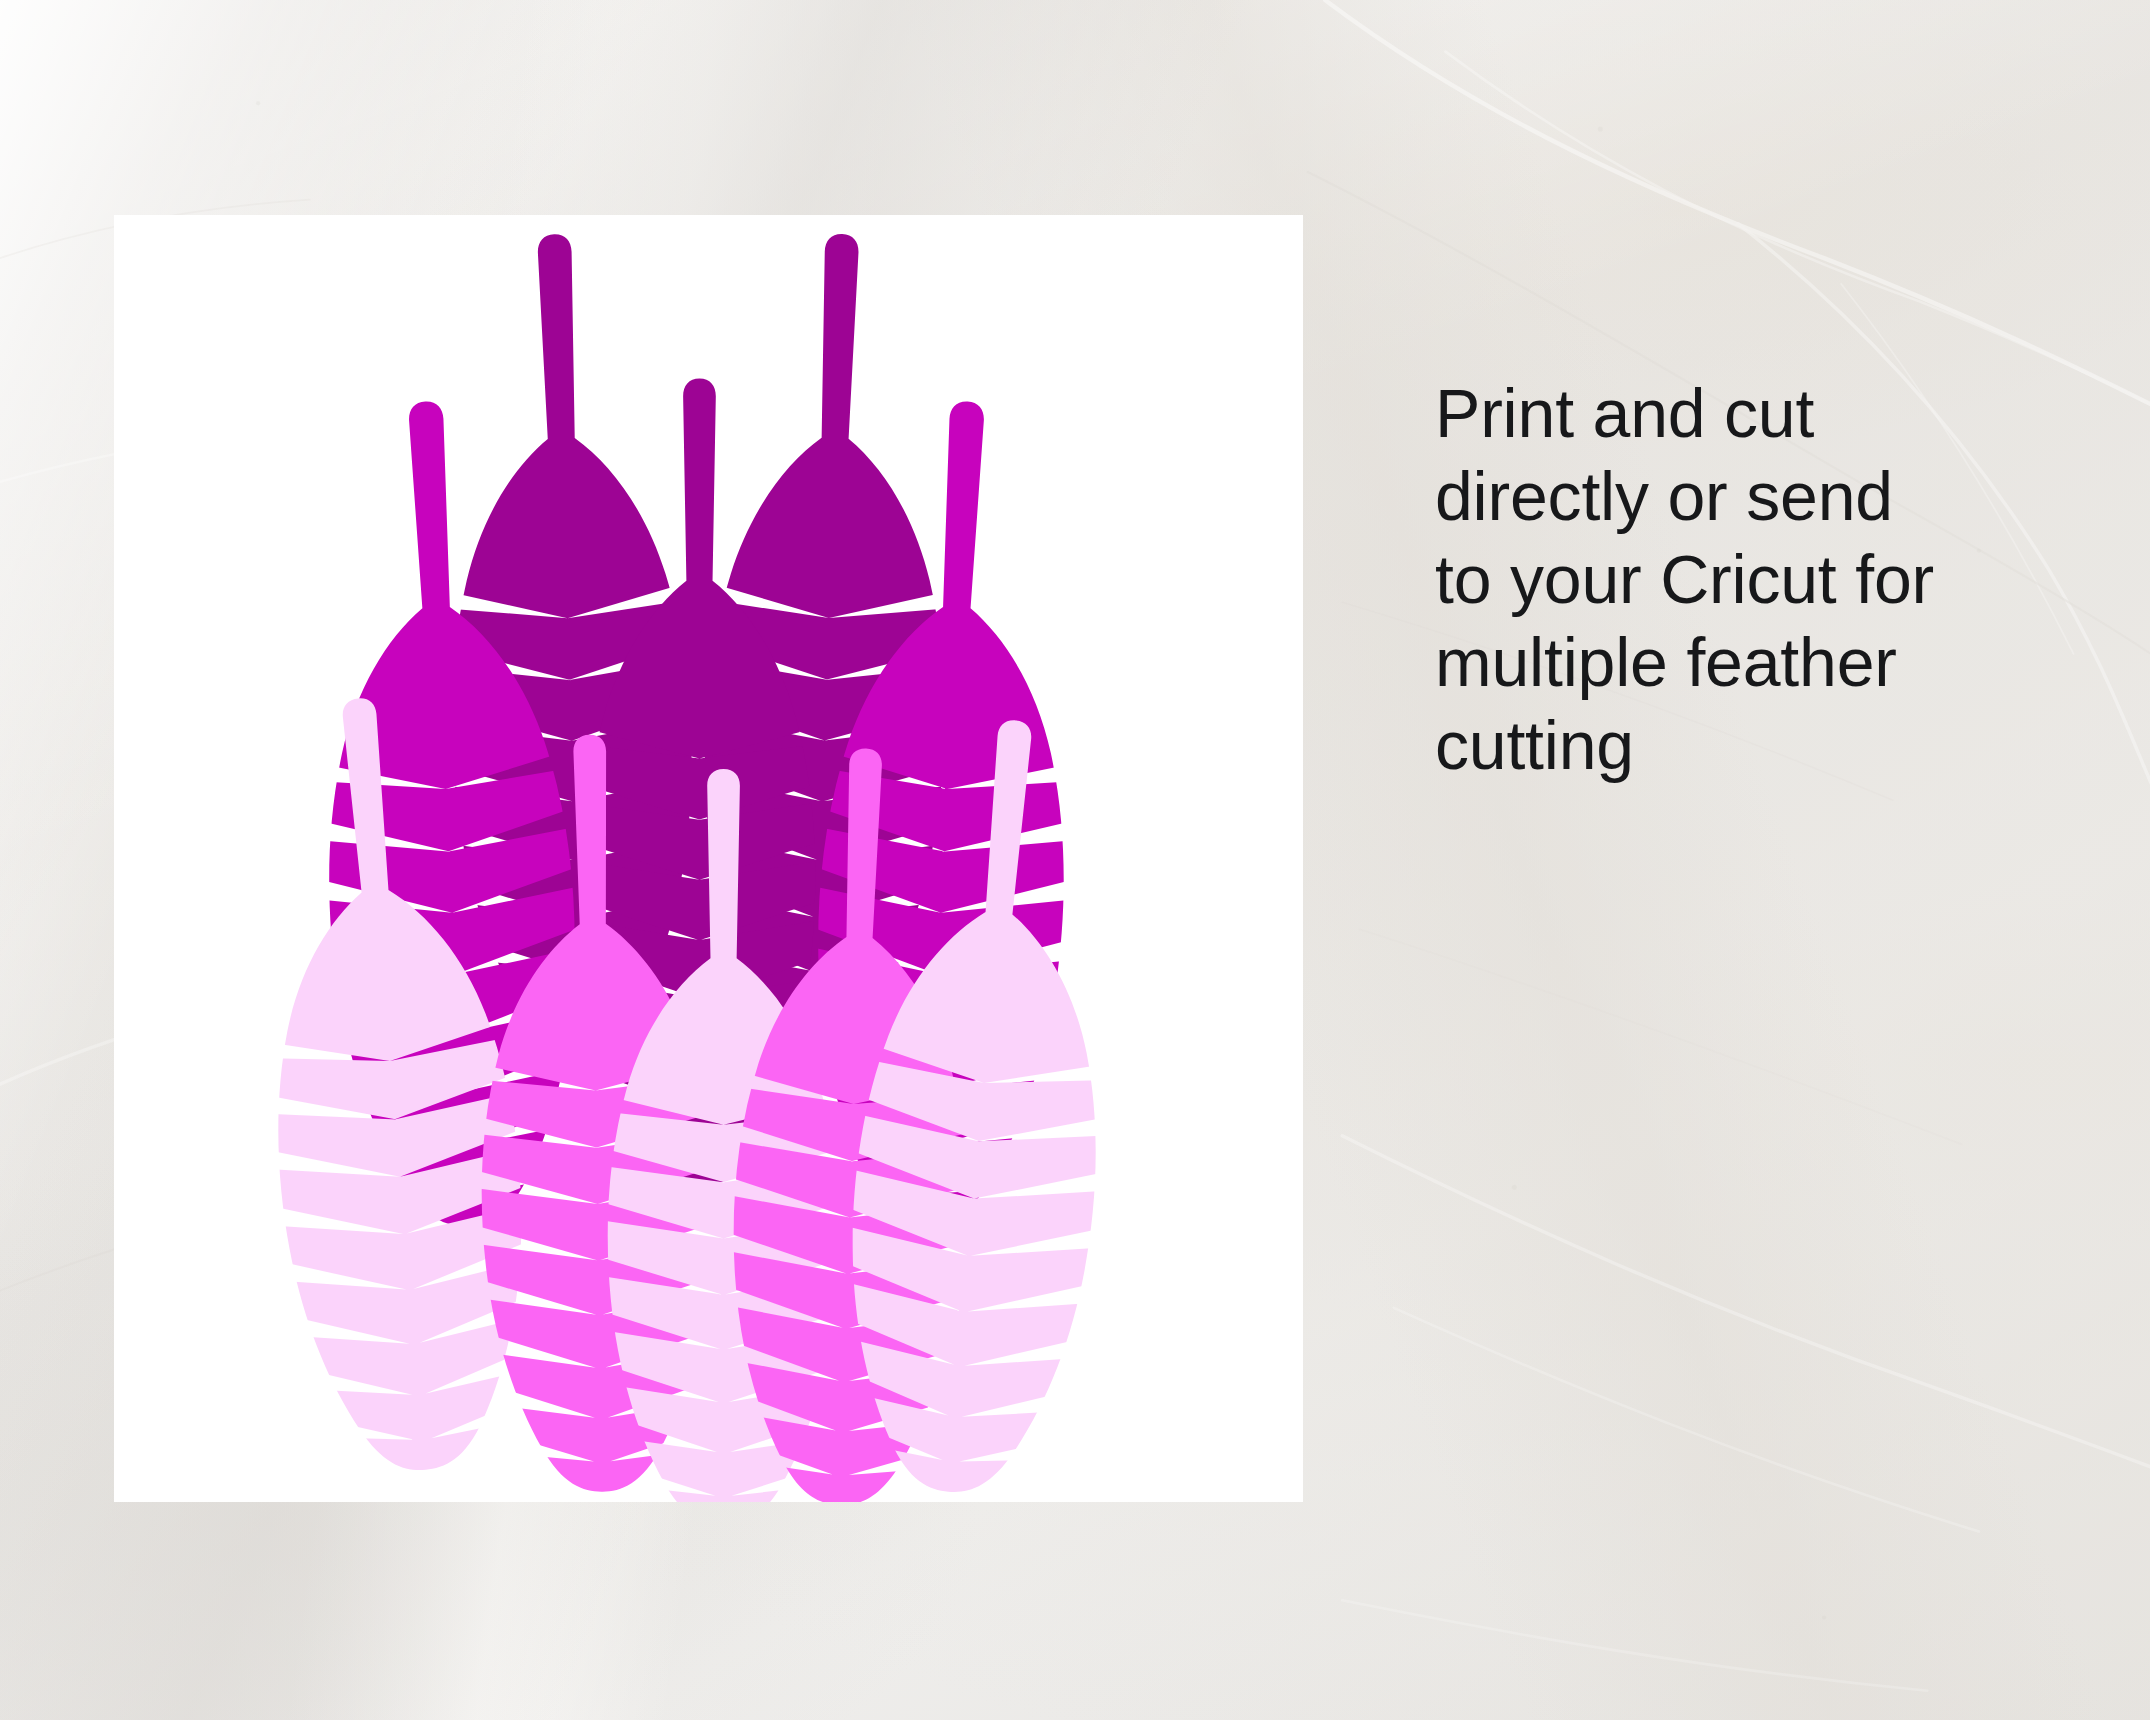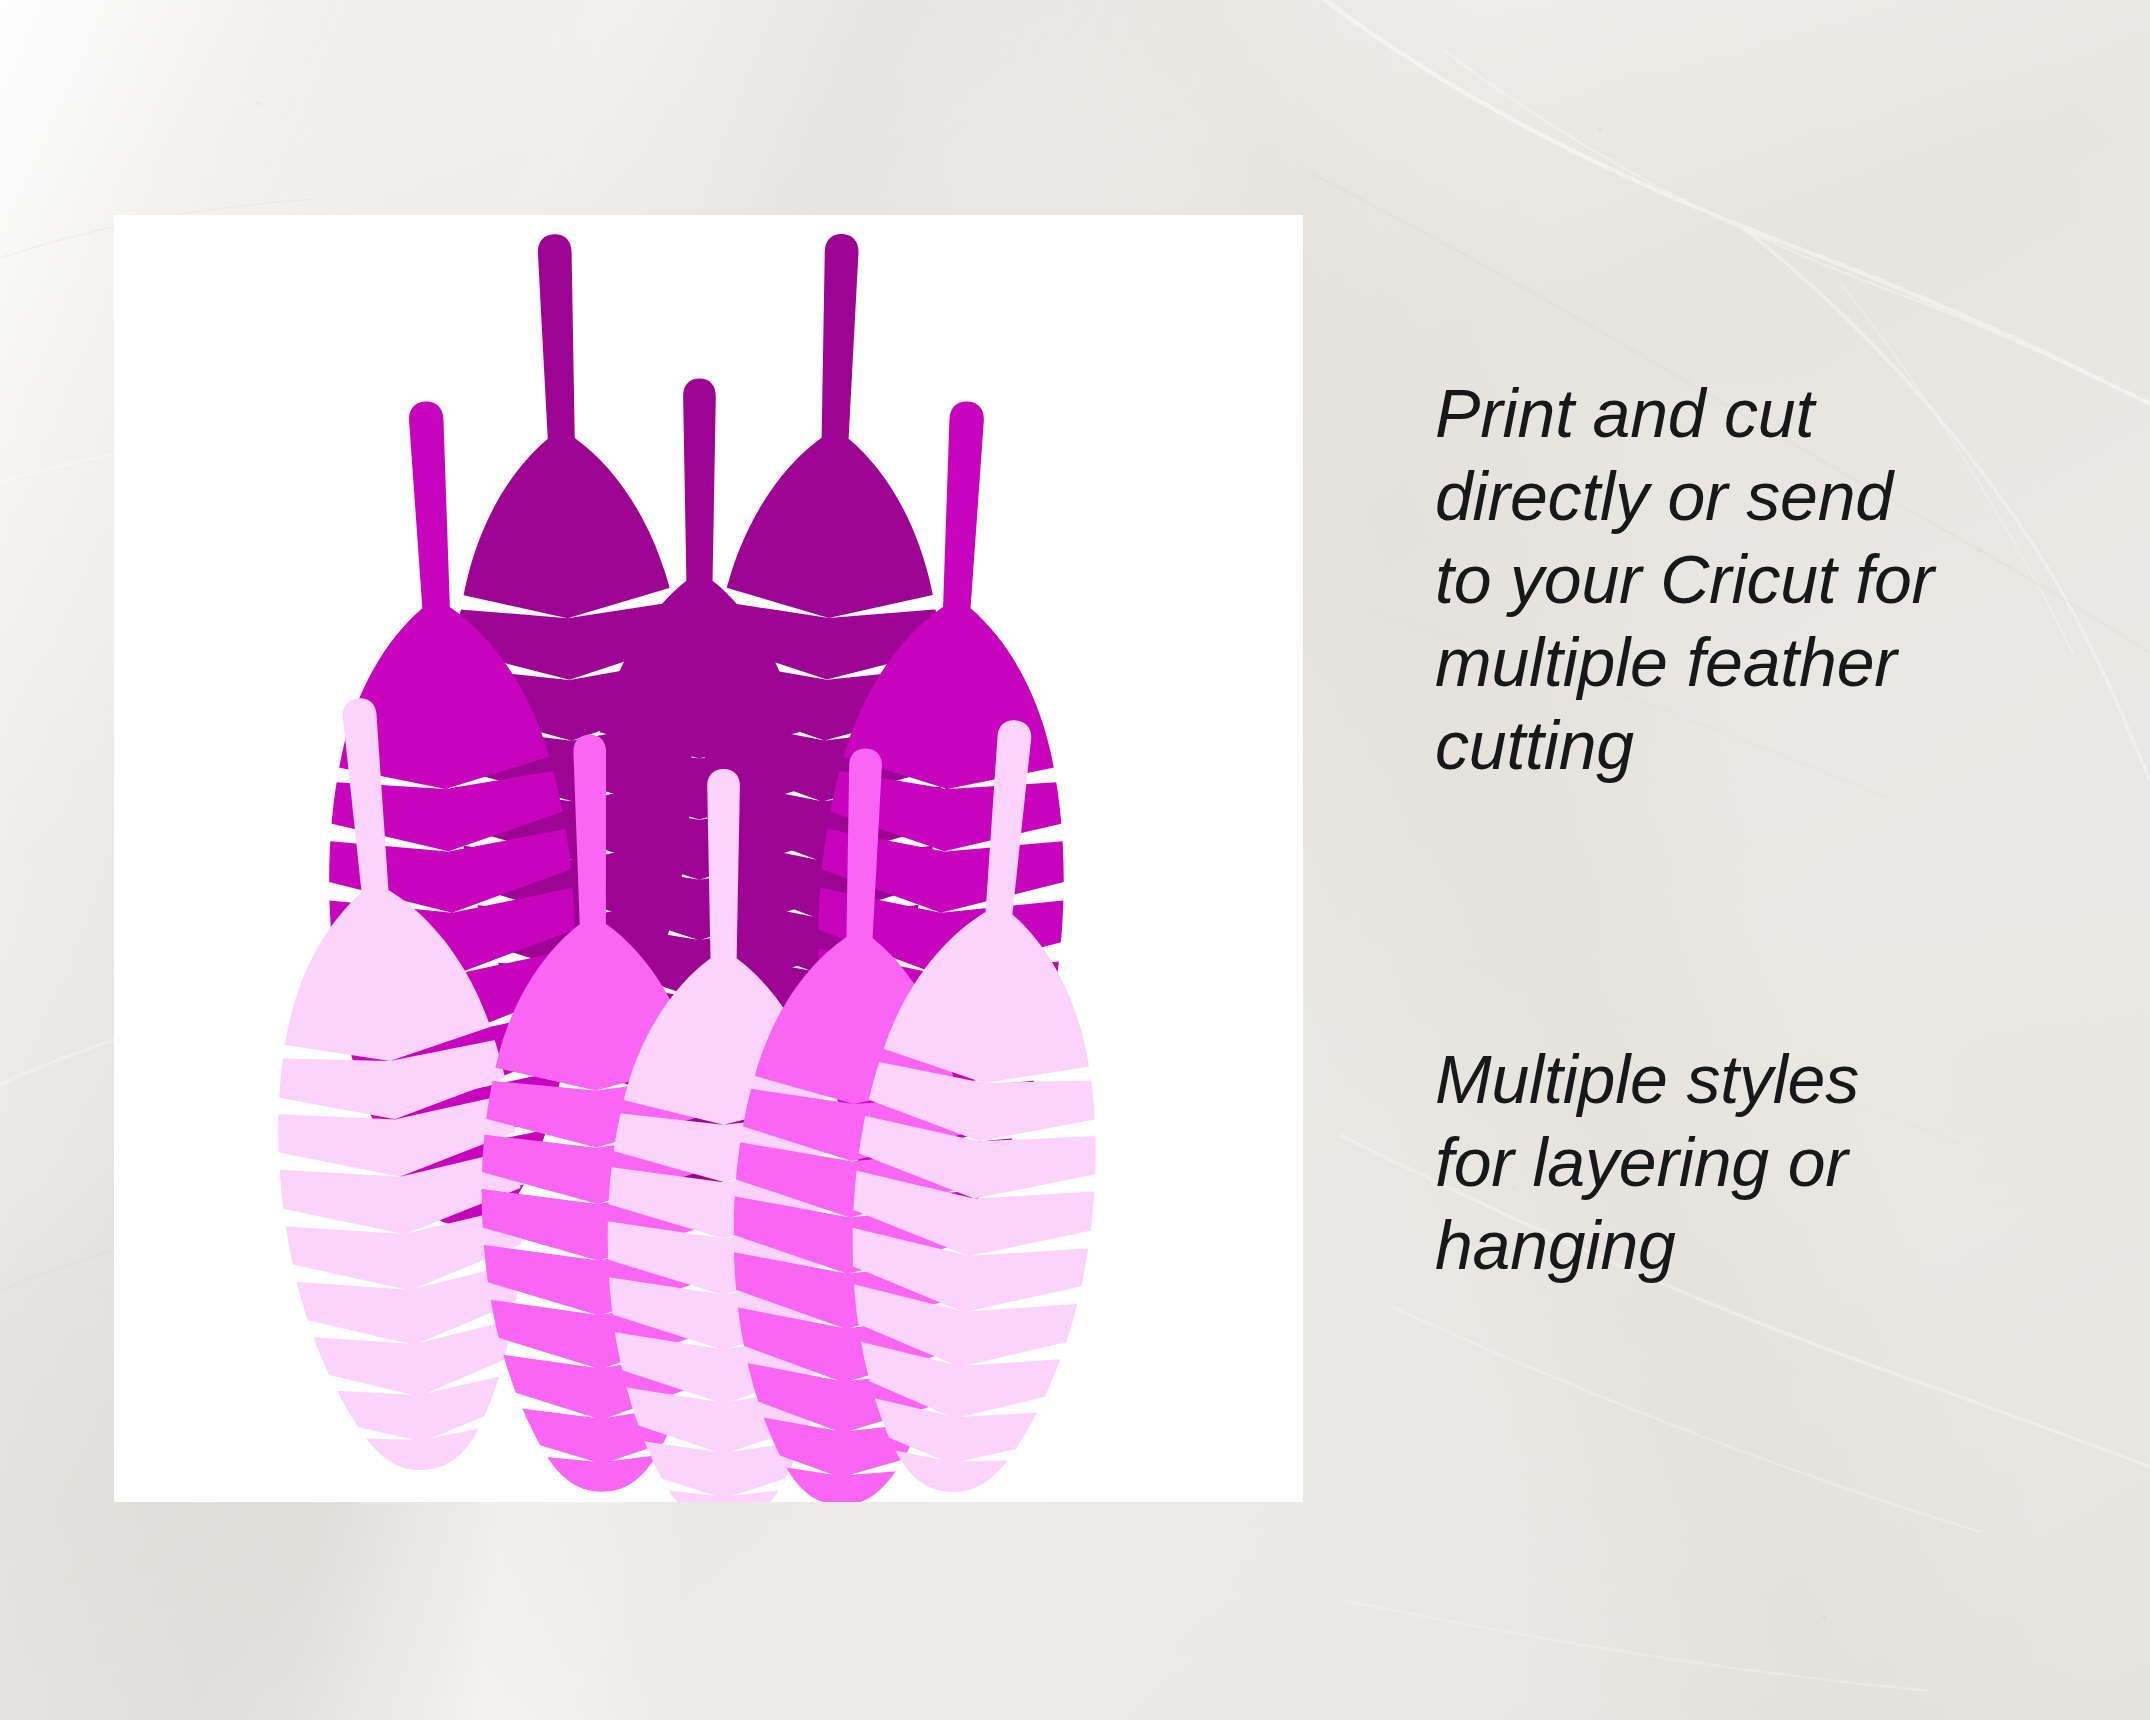"Print and cut" #text-column { font-style: italic -> none }
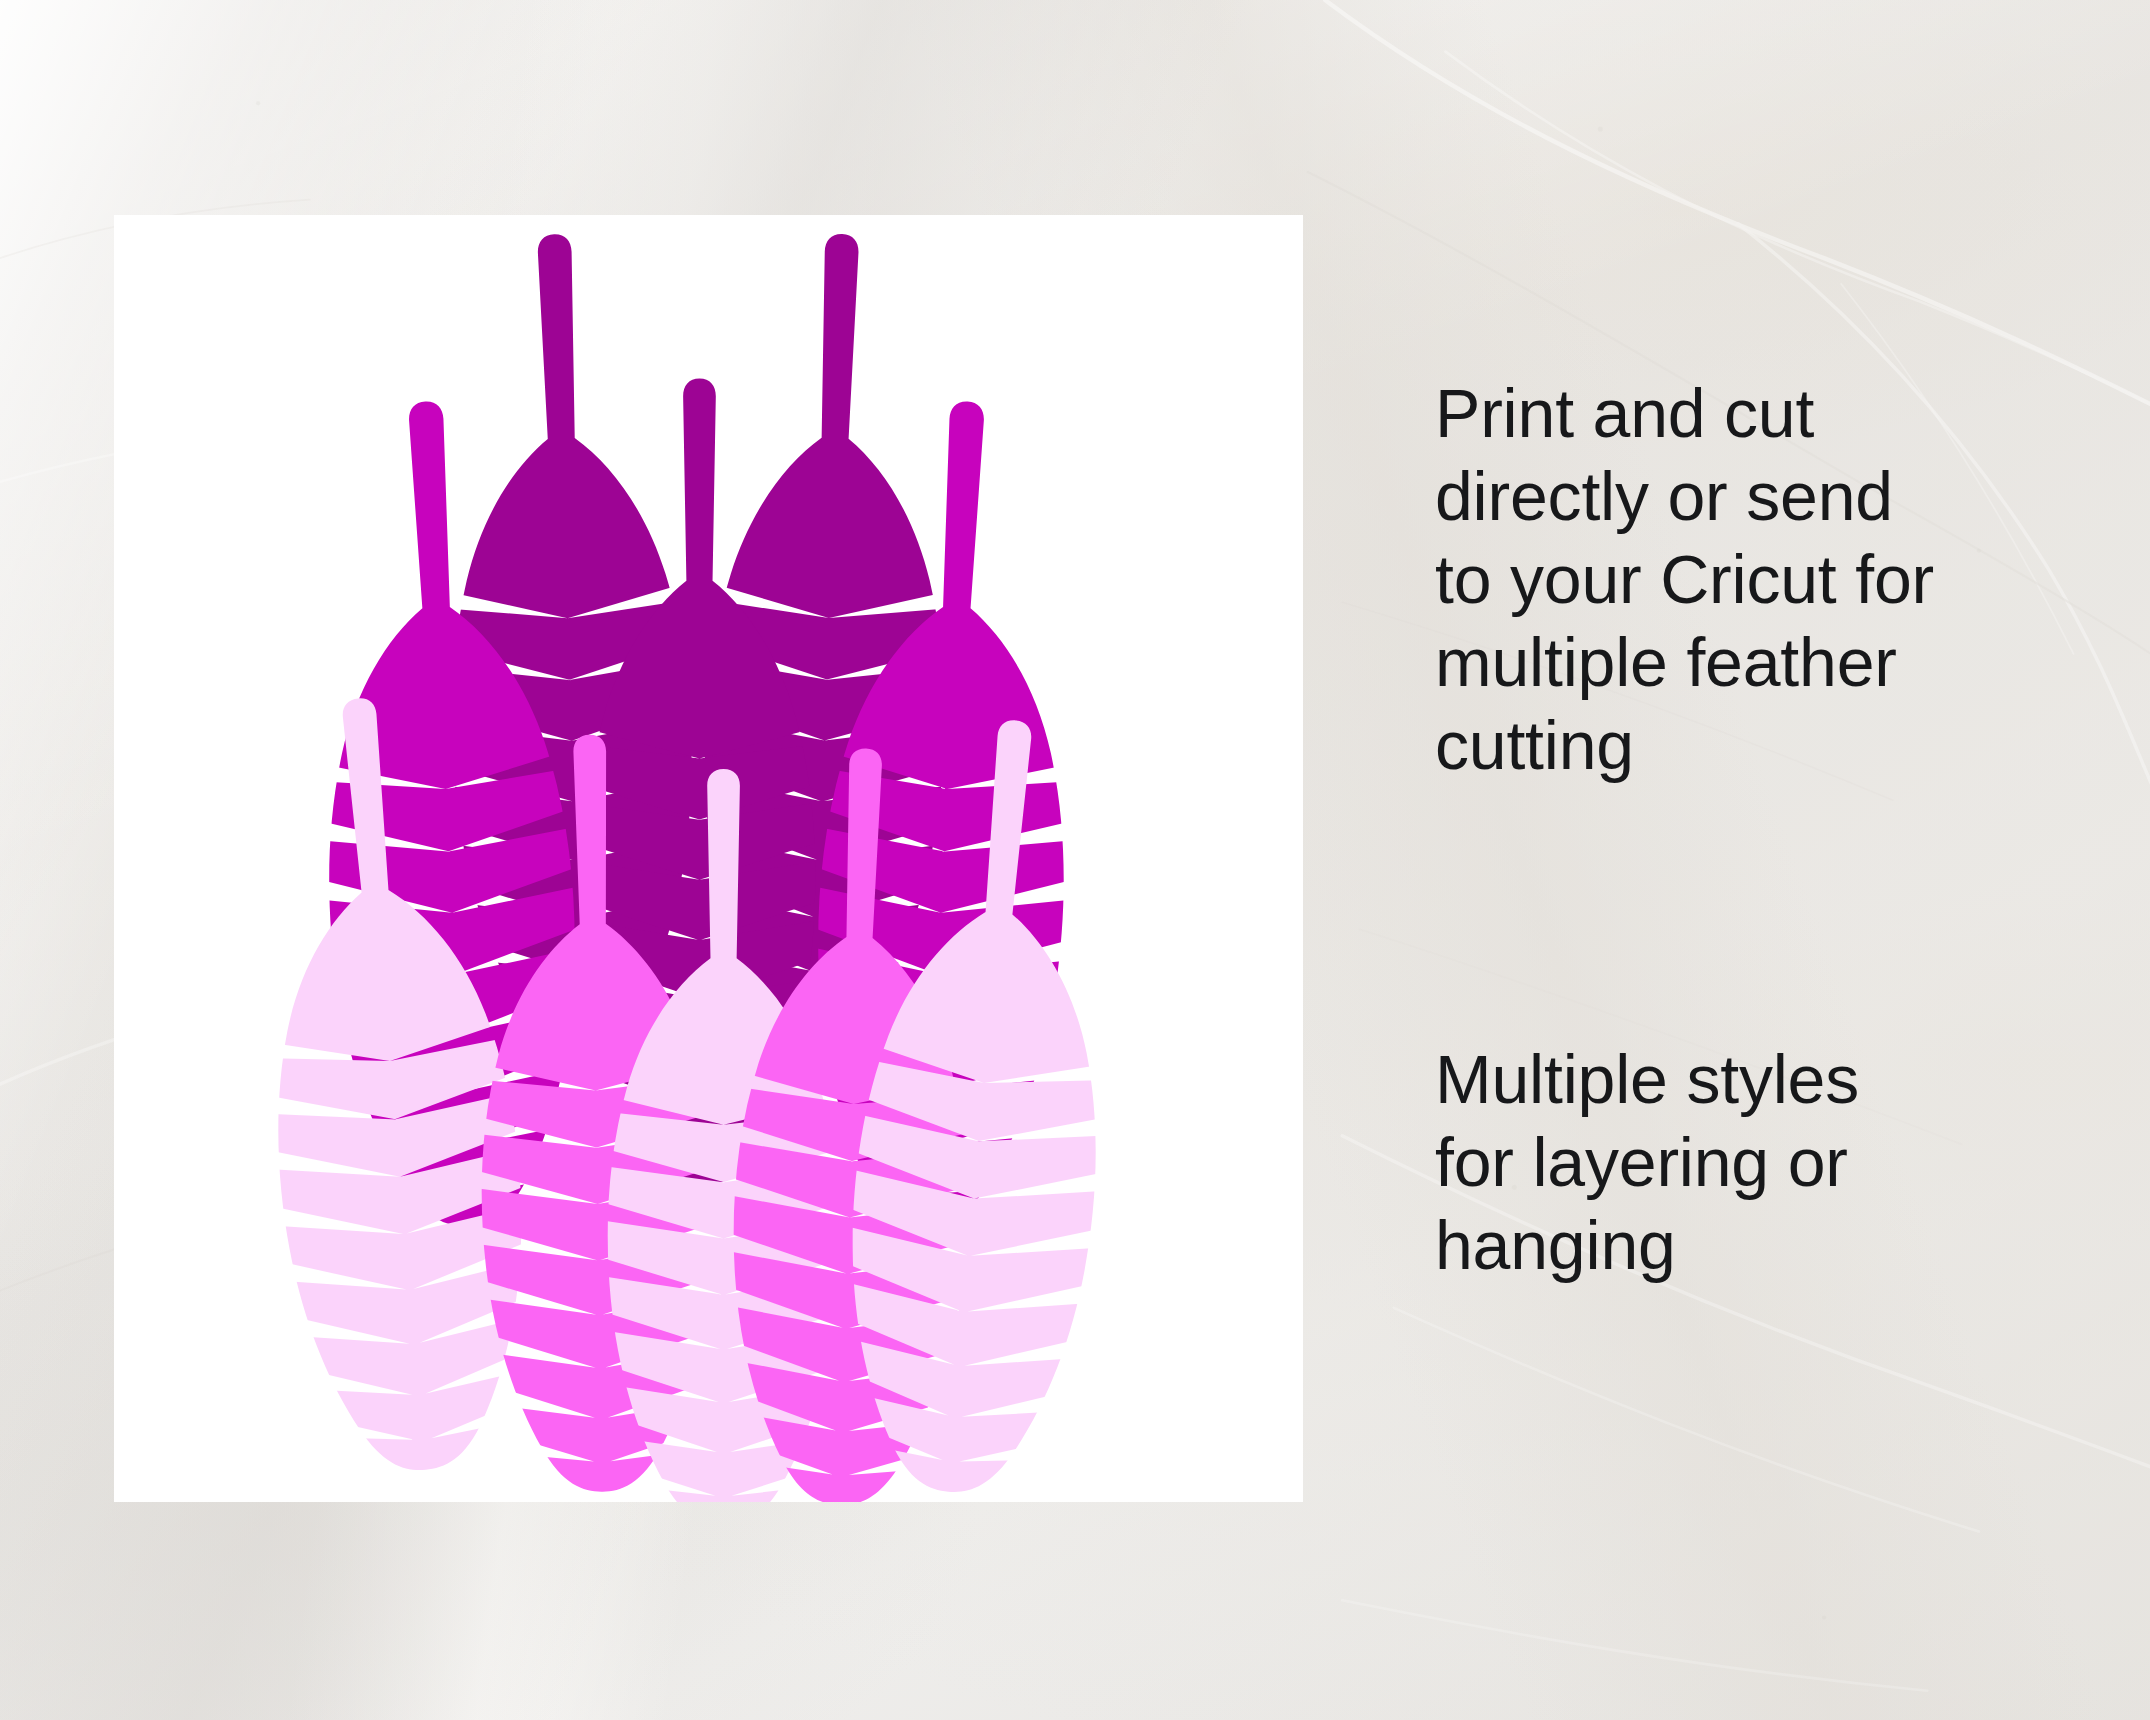"Multiple styles" div.feature-block { html: <div>Multiple styles for layering or hanging</div> -> none }
